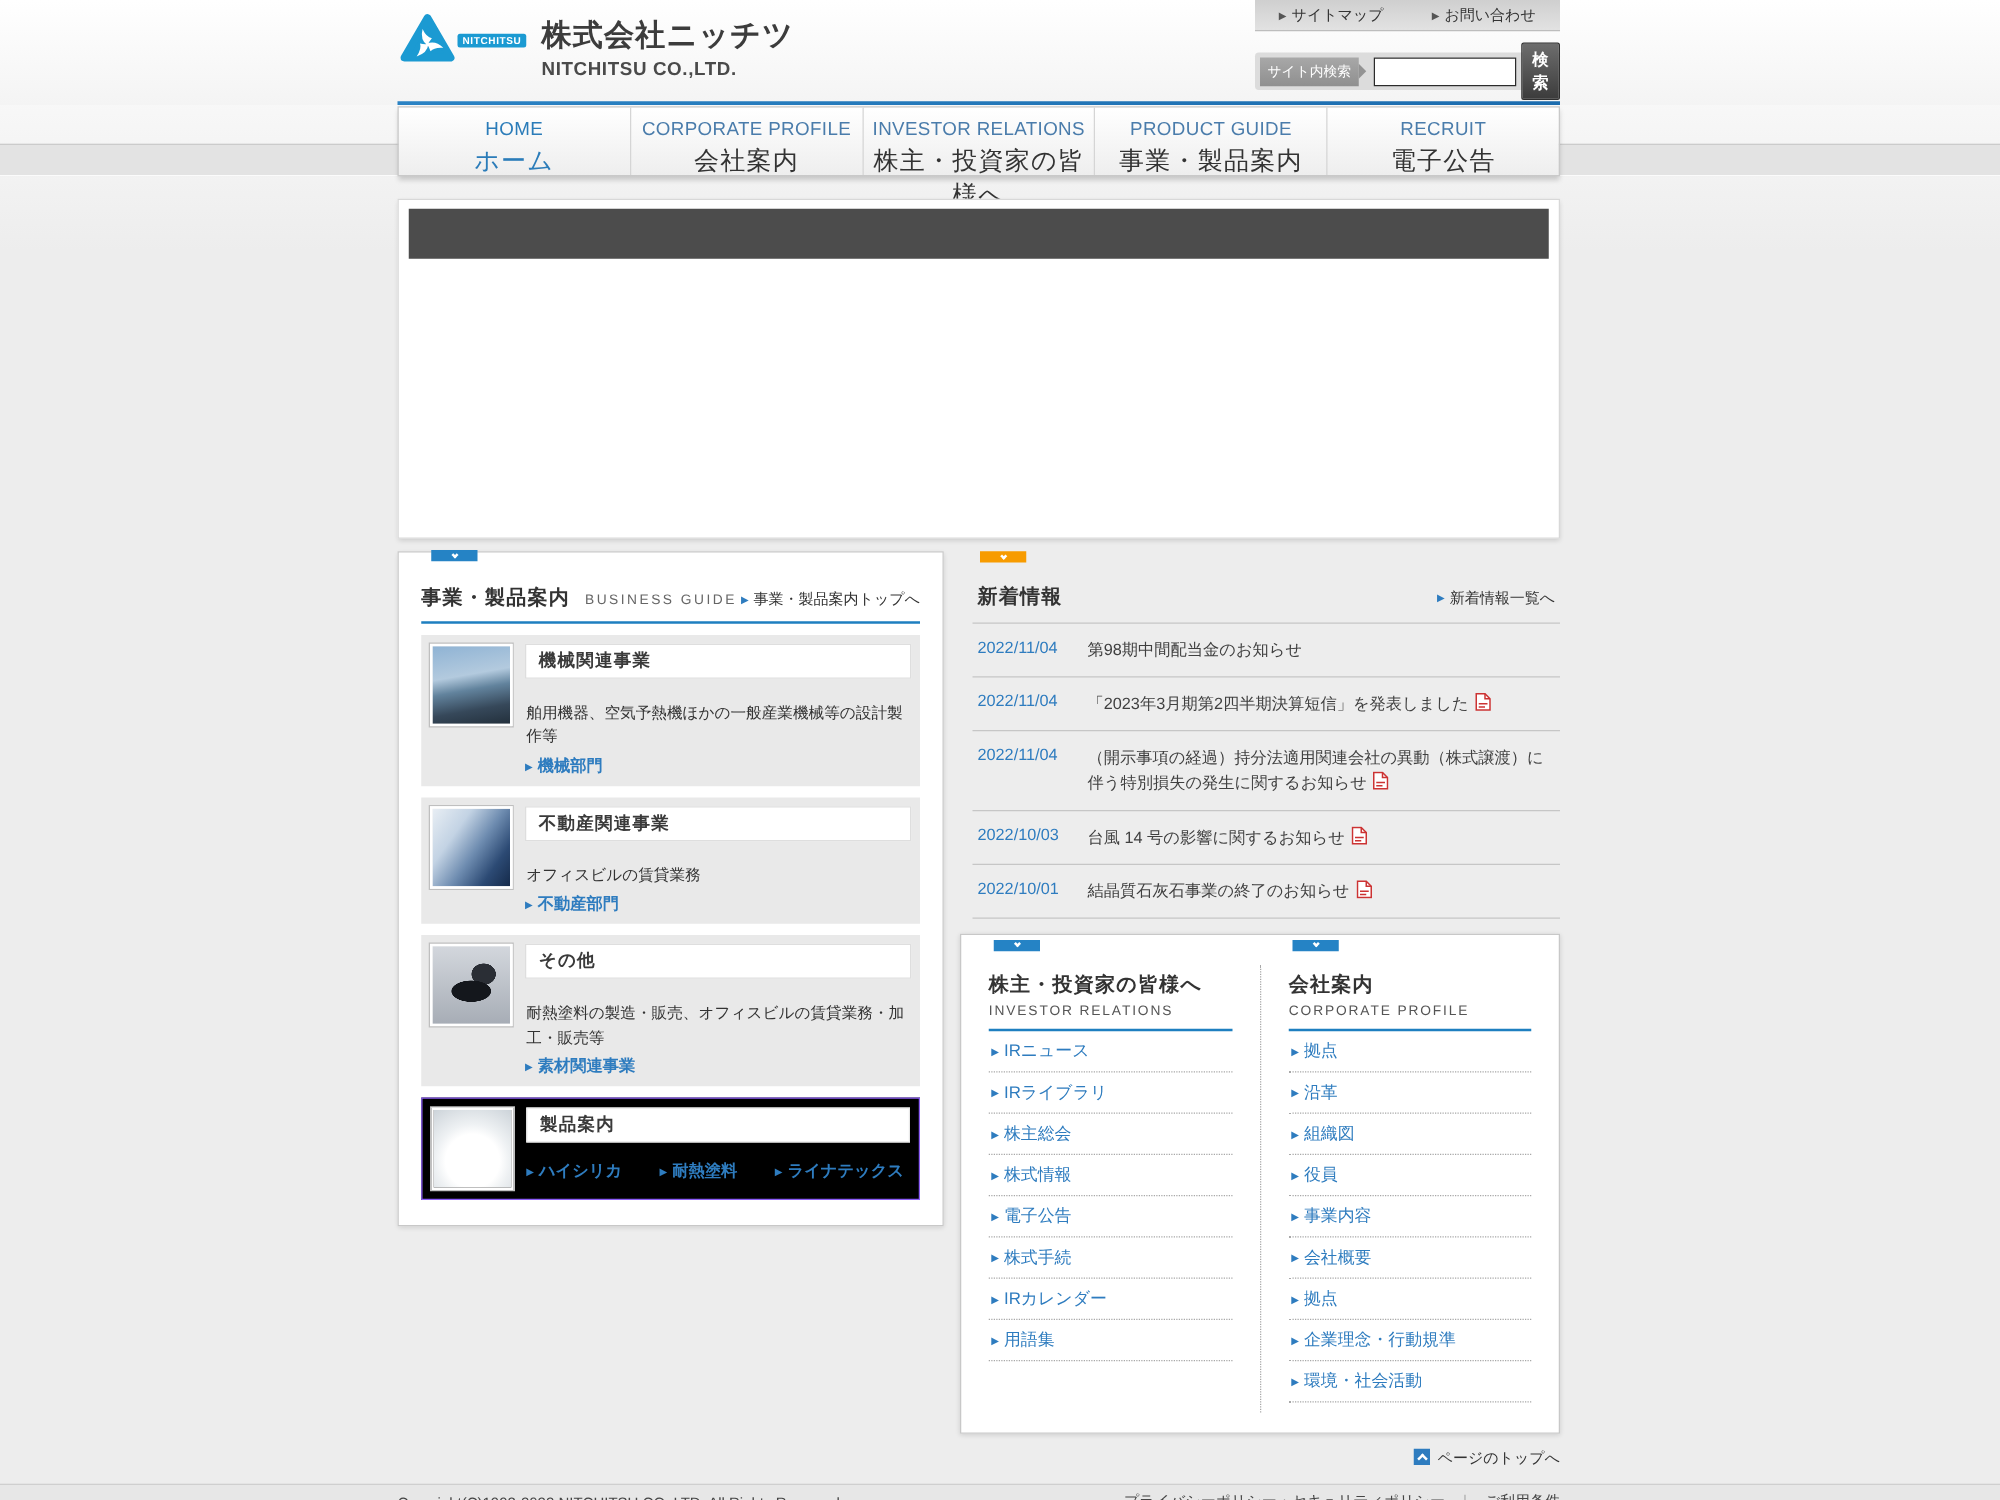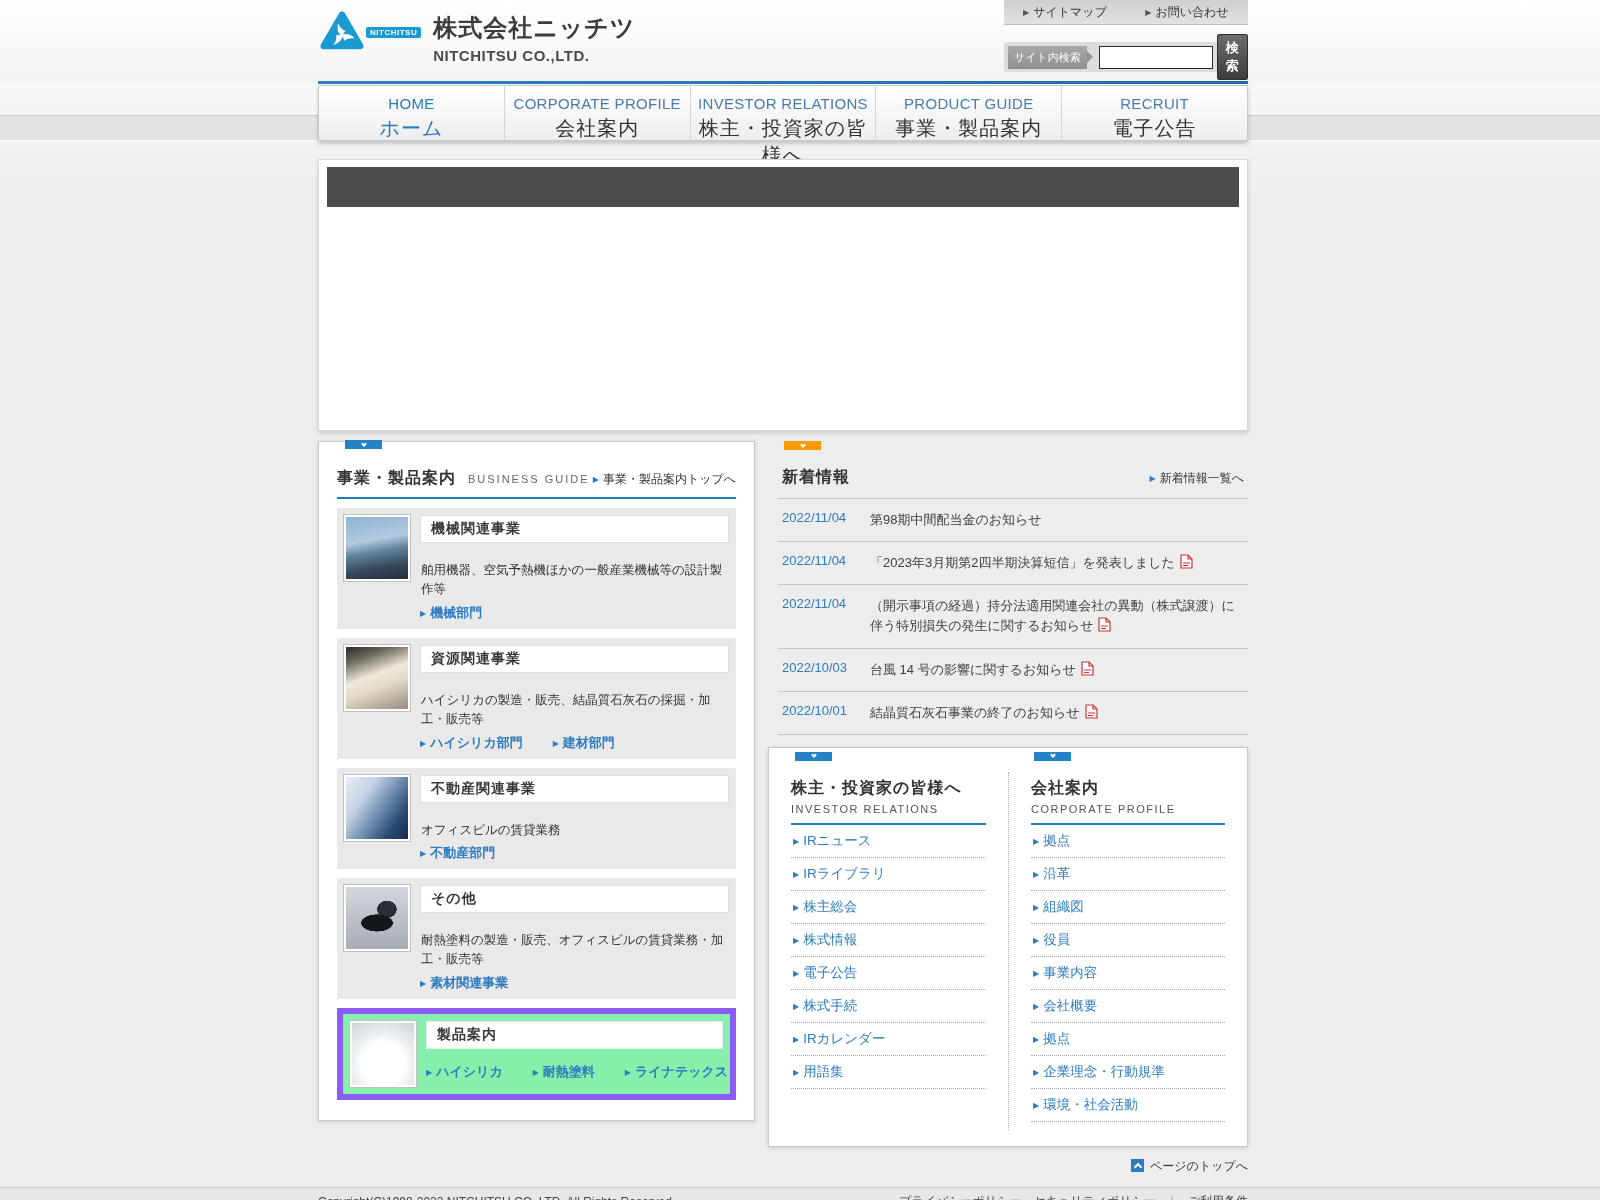"資源関連事業" div.biz-item { html: <div> <div></div> <div> <div>資源関連事業</div> <div>ハイシリカの製造・販売、結晶質石灰石の採掘・加工・販売等</div> <div> <span><span>▶</span><span>ハイシリカ部門</span></span> <span><span>▶</span><span>建材部門</span></span> </div> </div> </div> -> none }
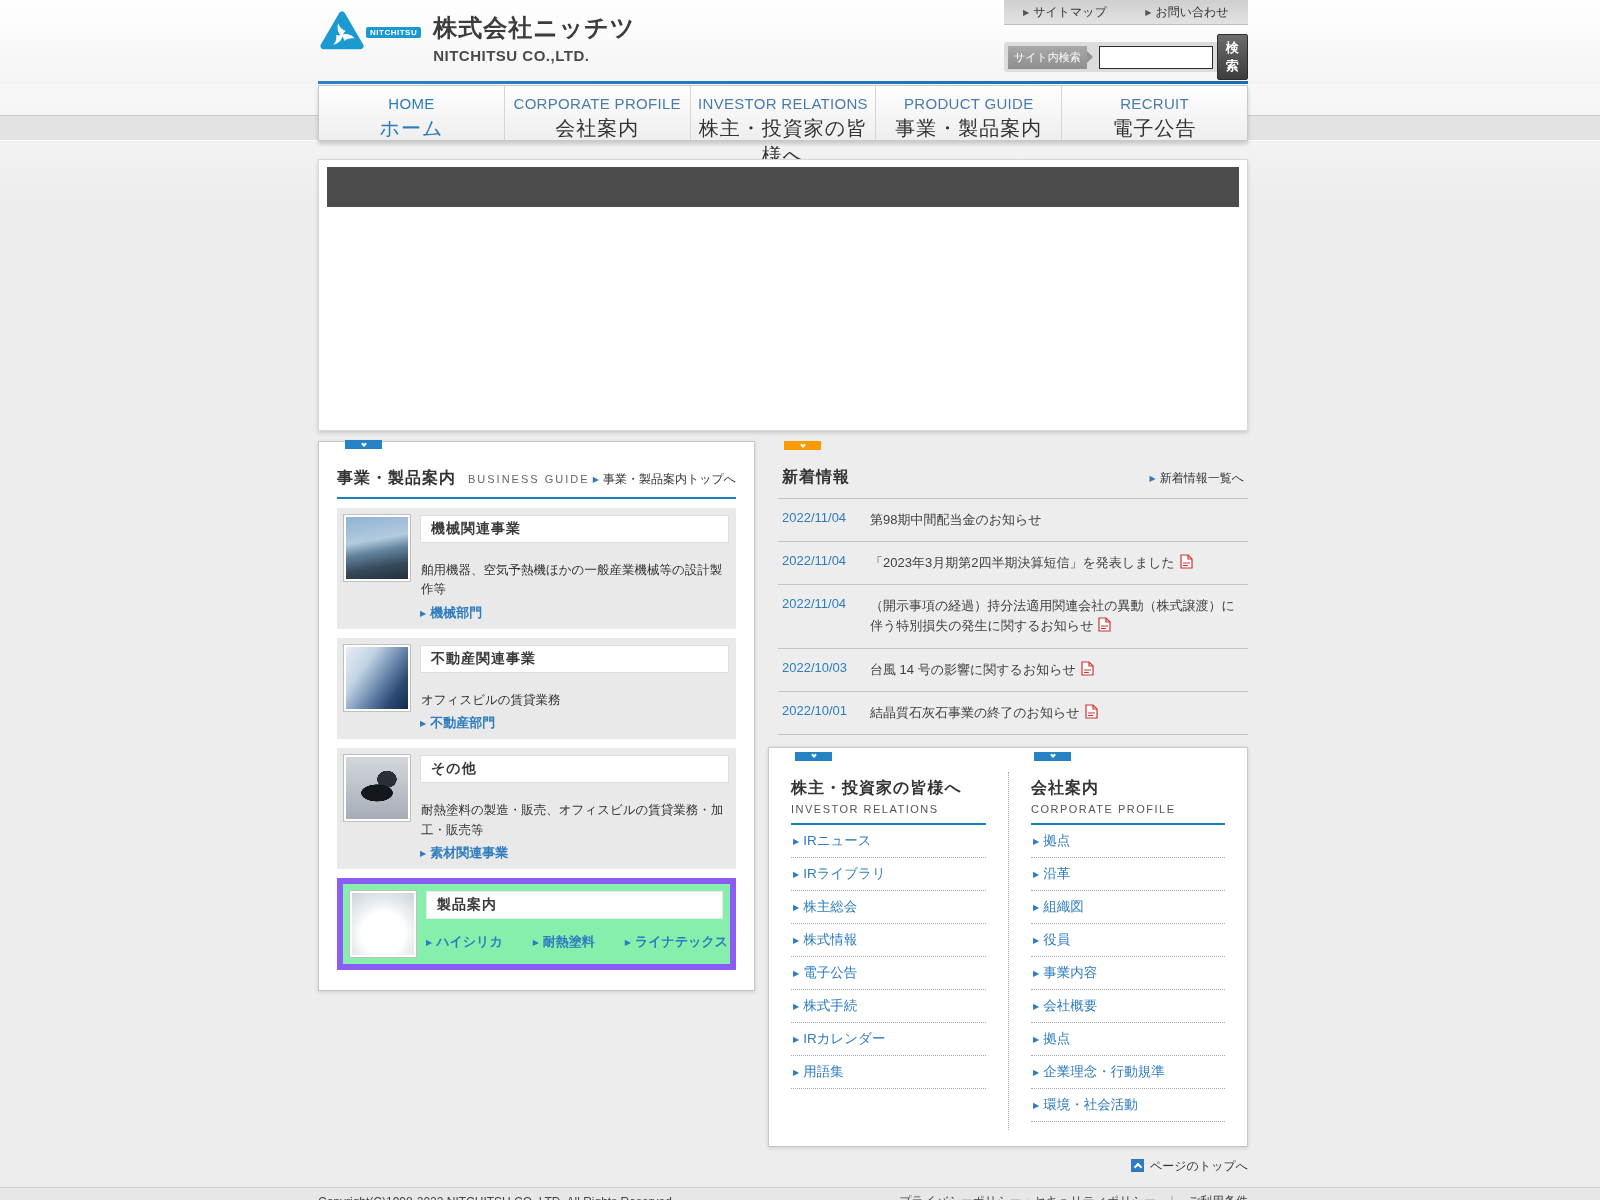"製品案内" .biz-item.white { background: #86efac -> #000000; border: 6px solid #8b5cf6 -> 1px solid #8b5cf6 }
